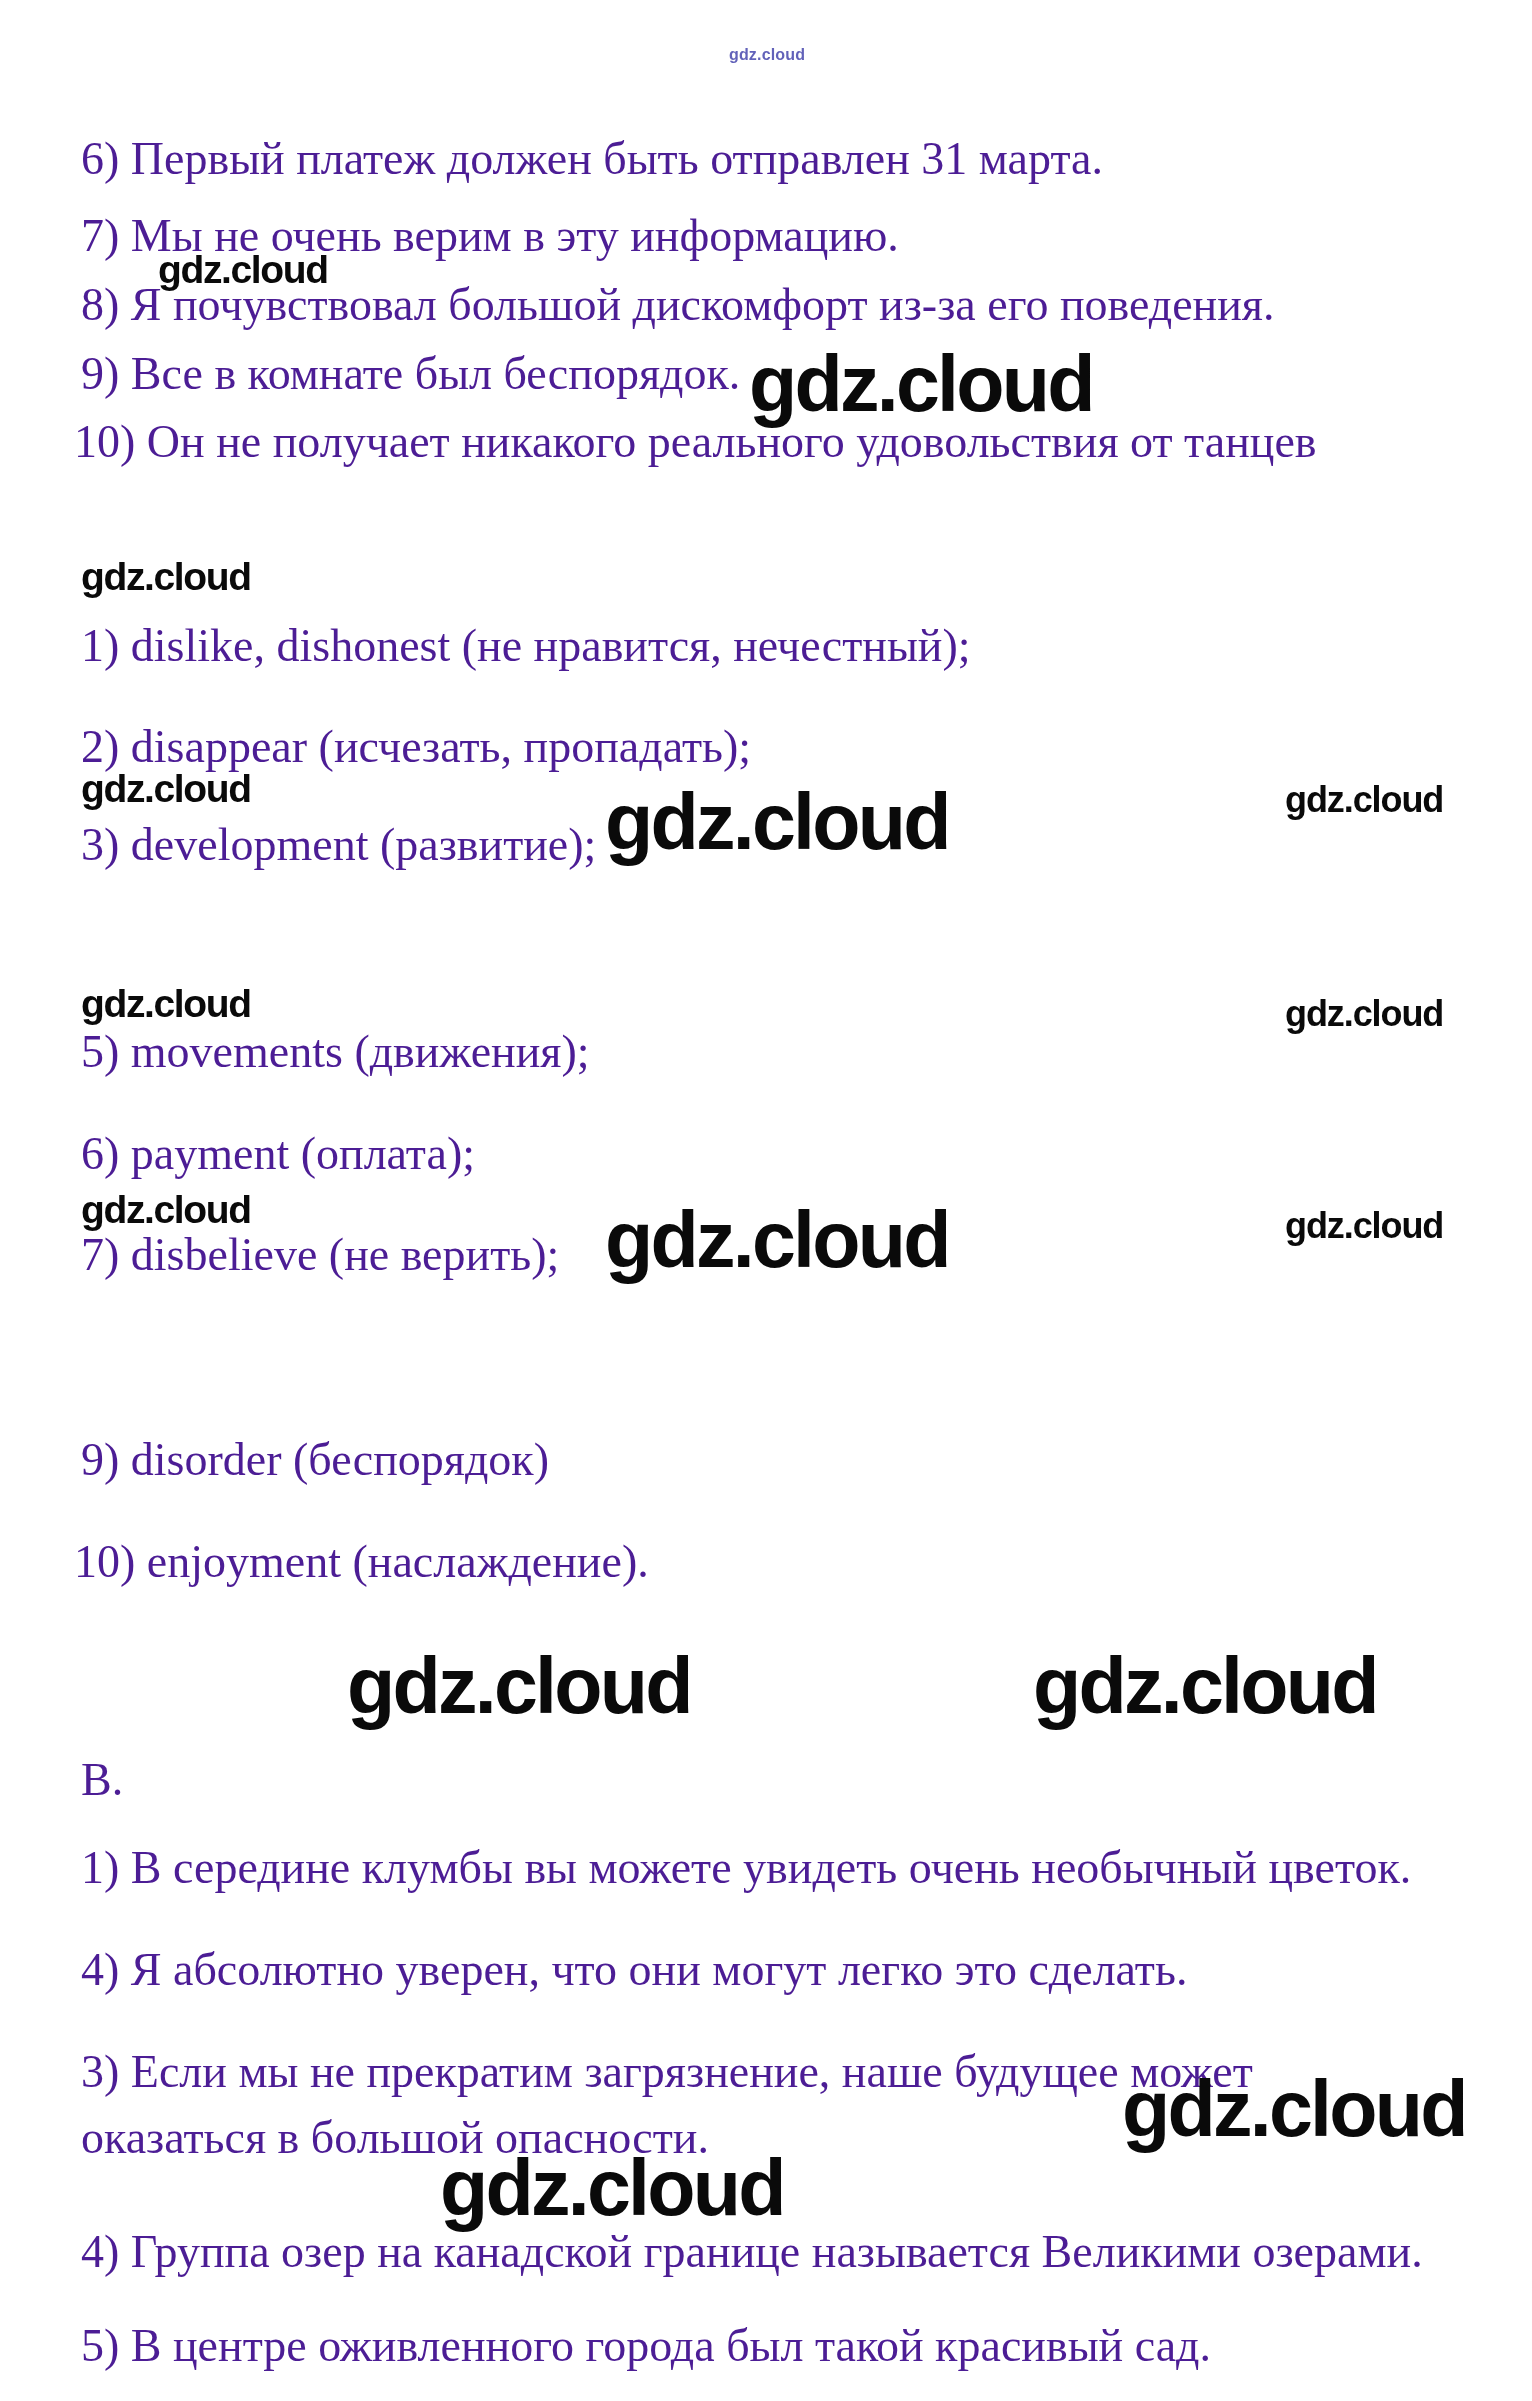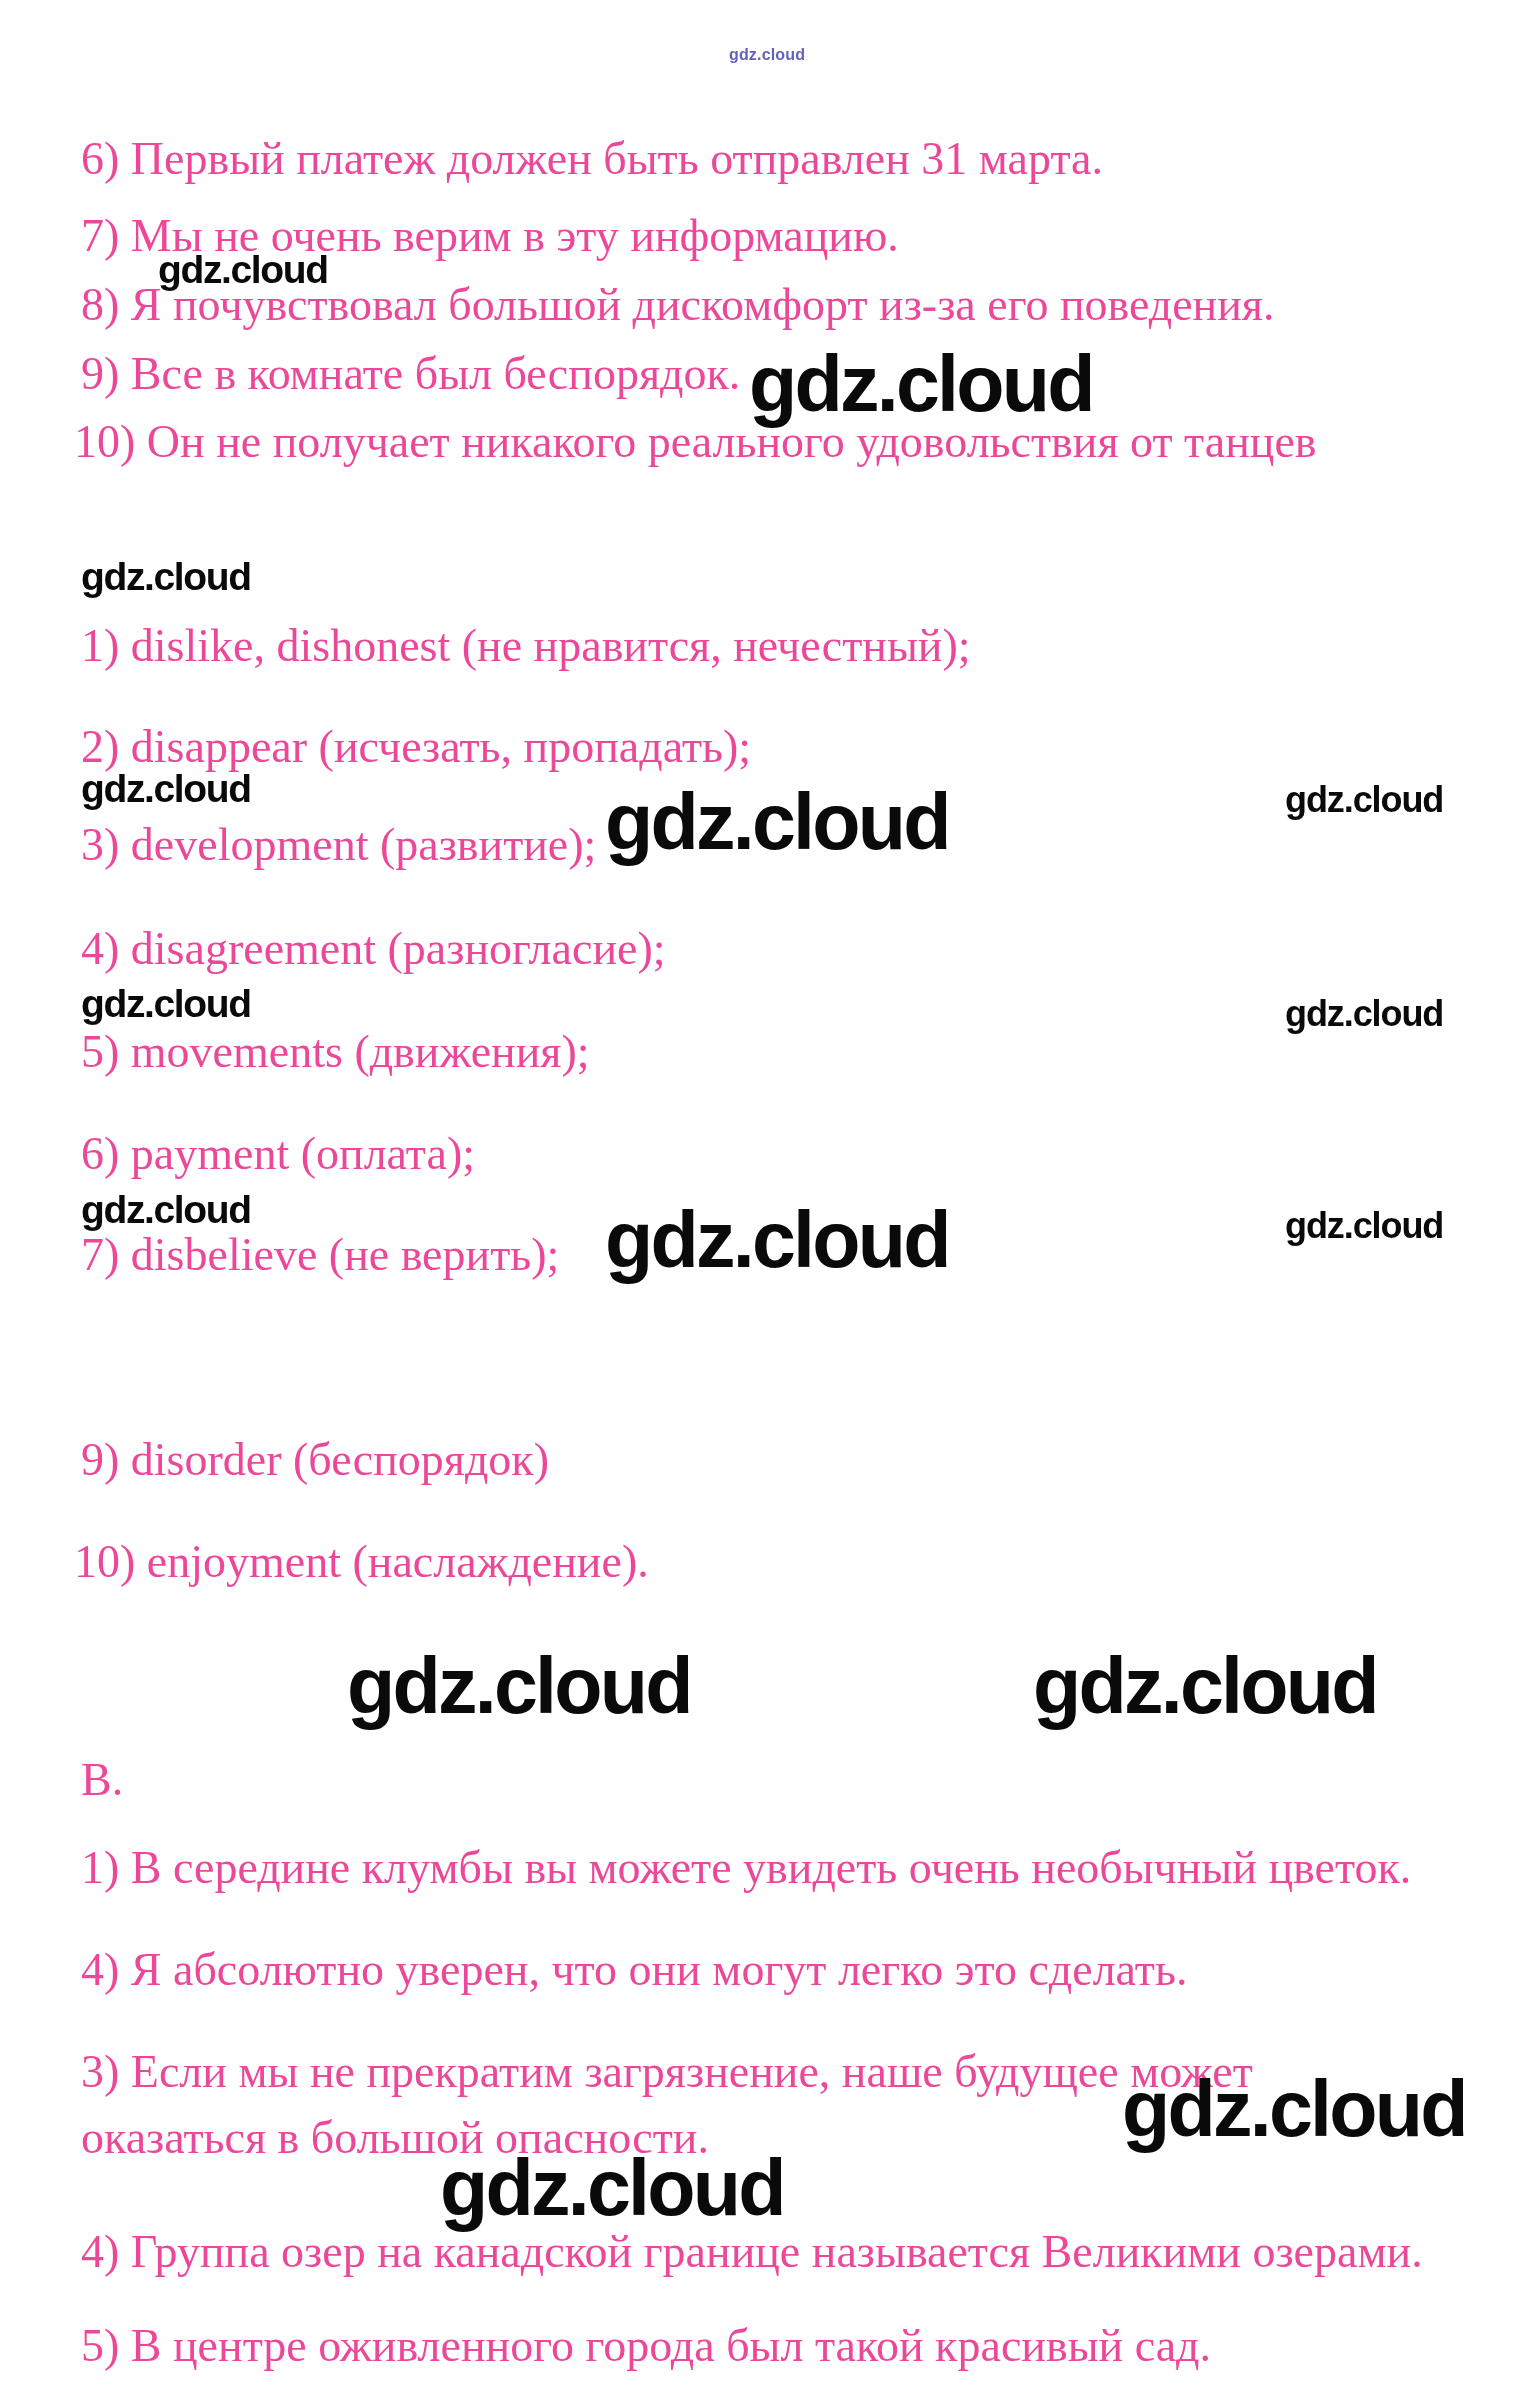"6) Первый платеж должен быть" .line { color: #ec4899 -> #4c1d95 }
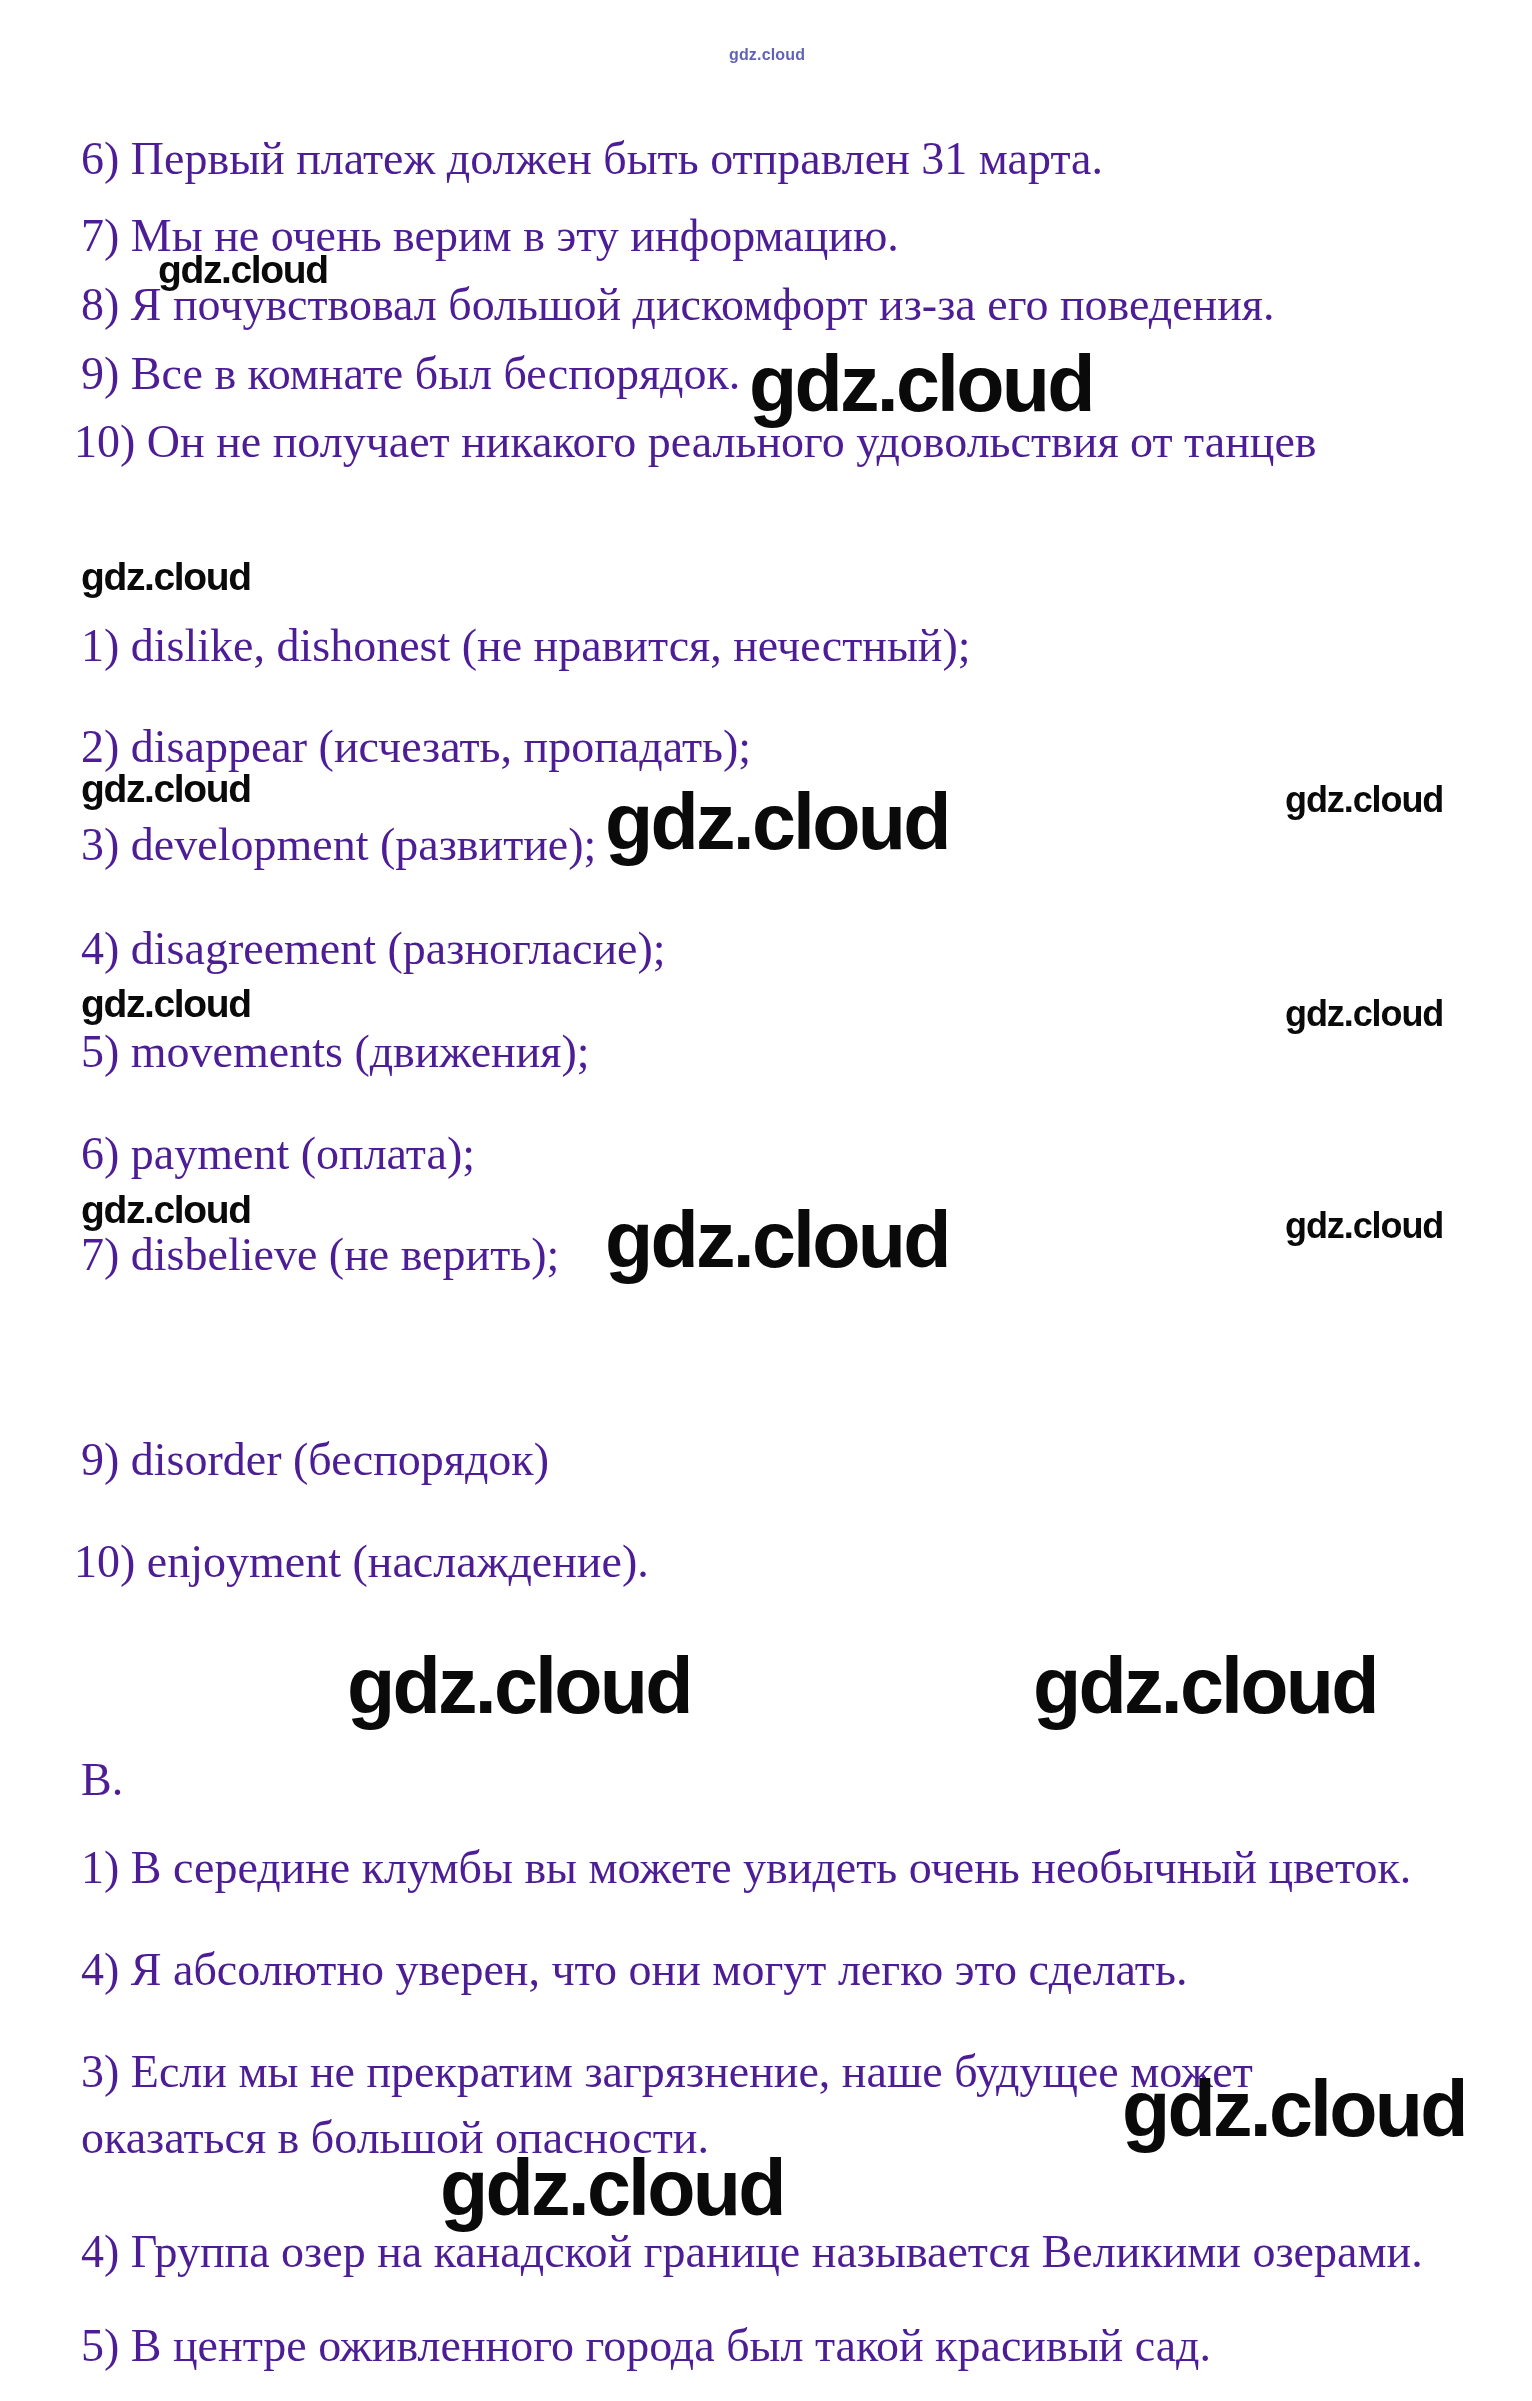"4) disagreement (разногласие);" div.line { html: <div>4) disagreement (разногласие);</div> -> none }
